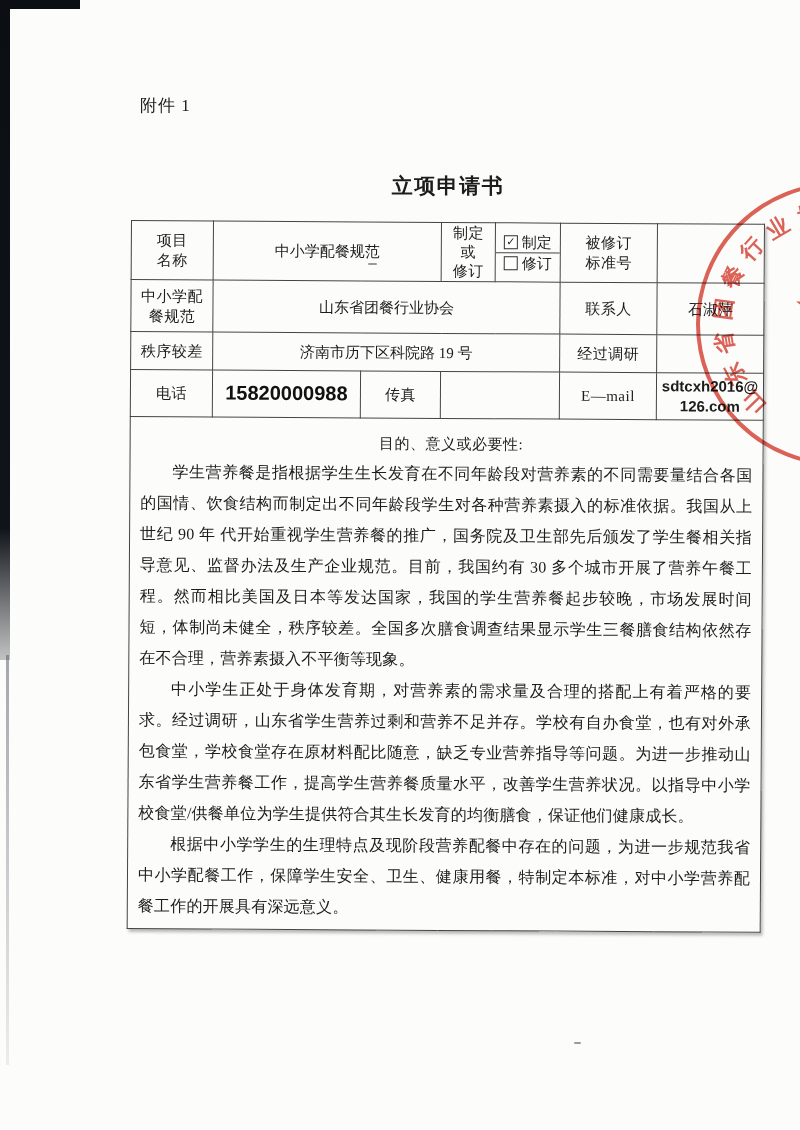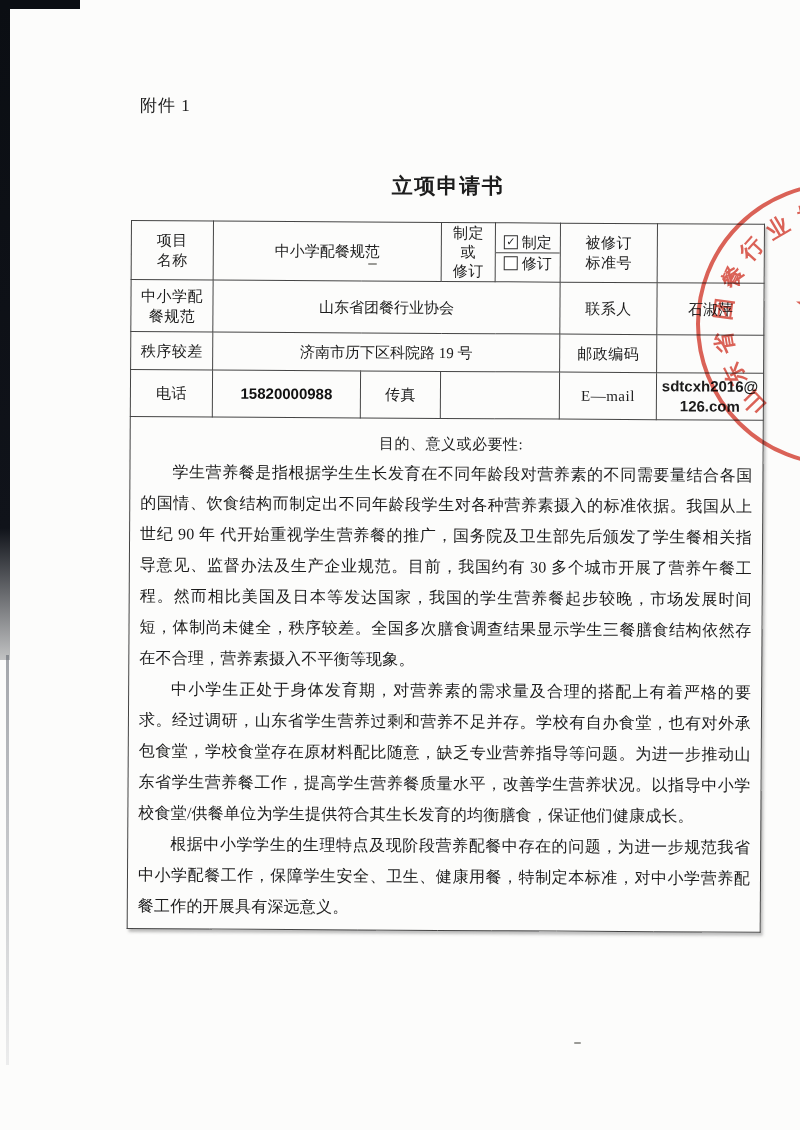"邮政编码" td.lbl { text: 邮政编码 -> 经过调研 }
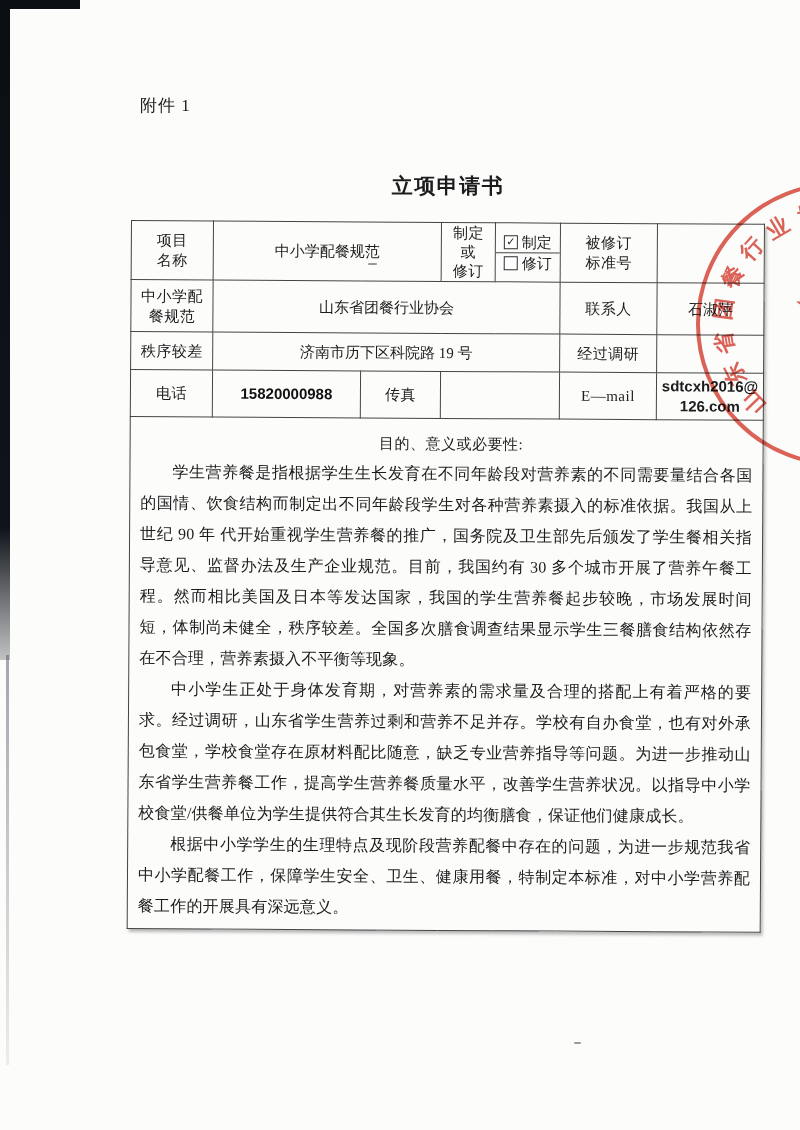"15820000988" .num { font-size: 15px -> 20px }
